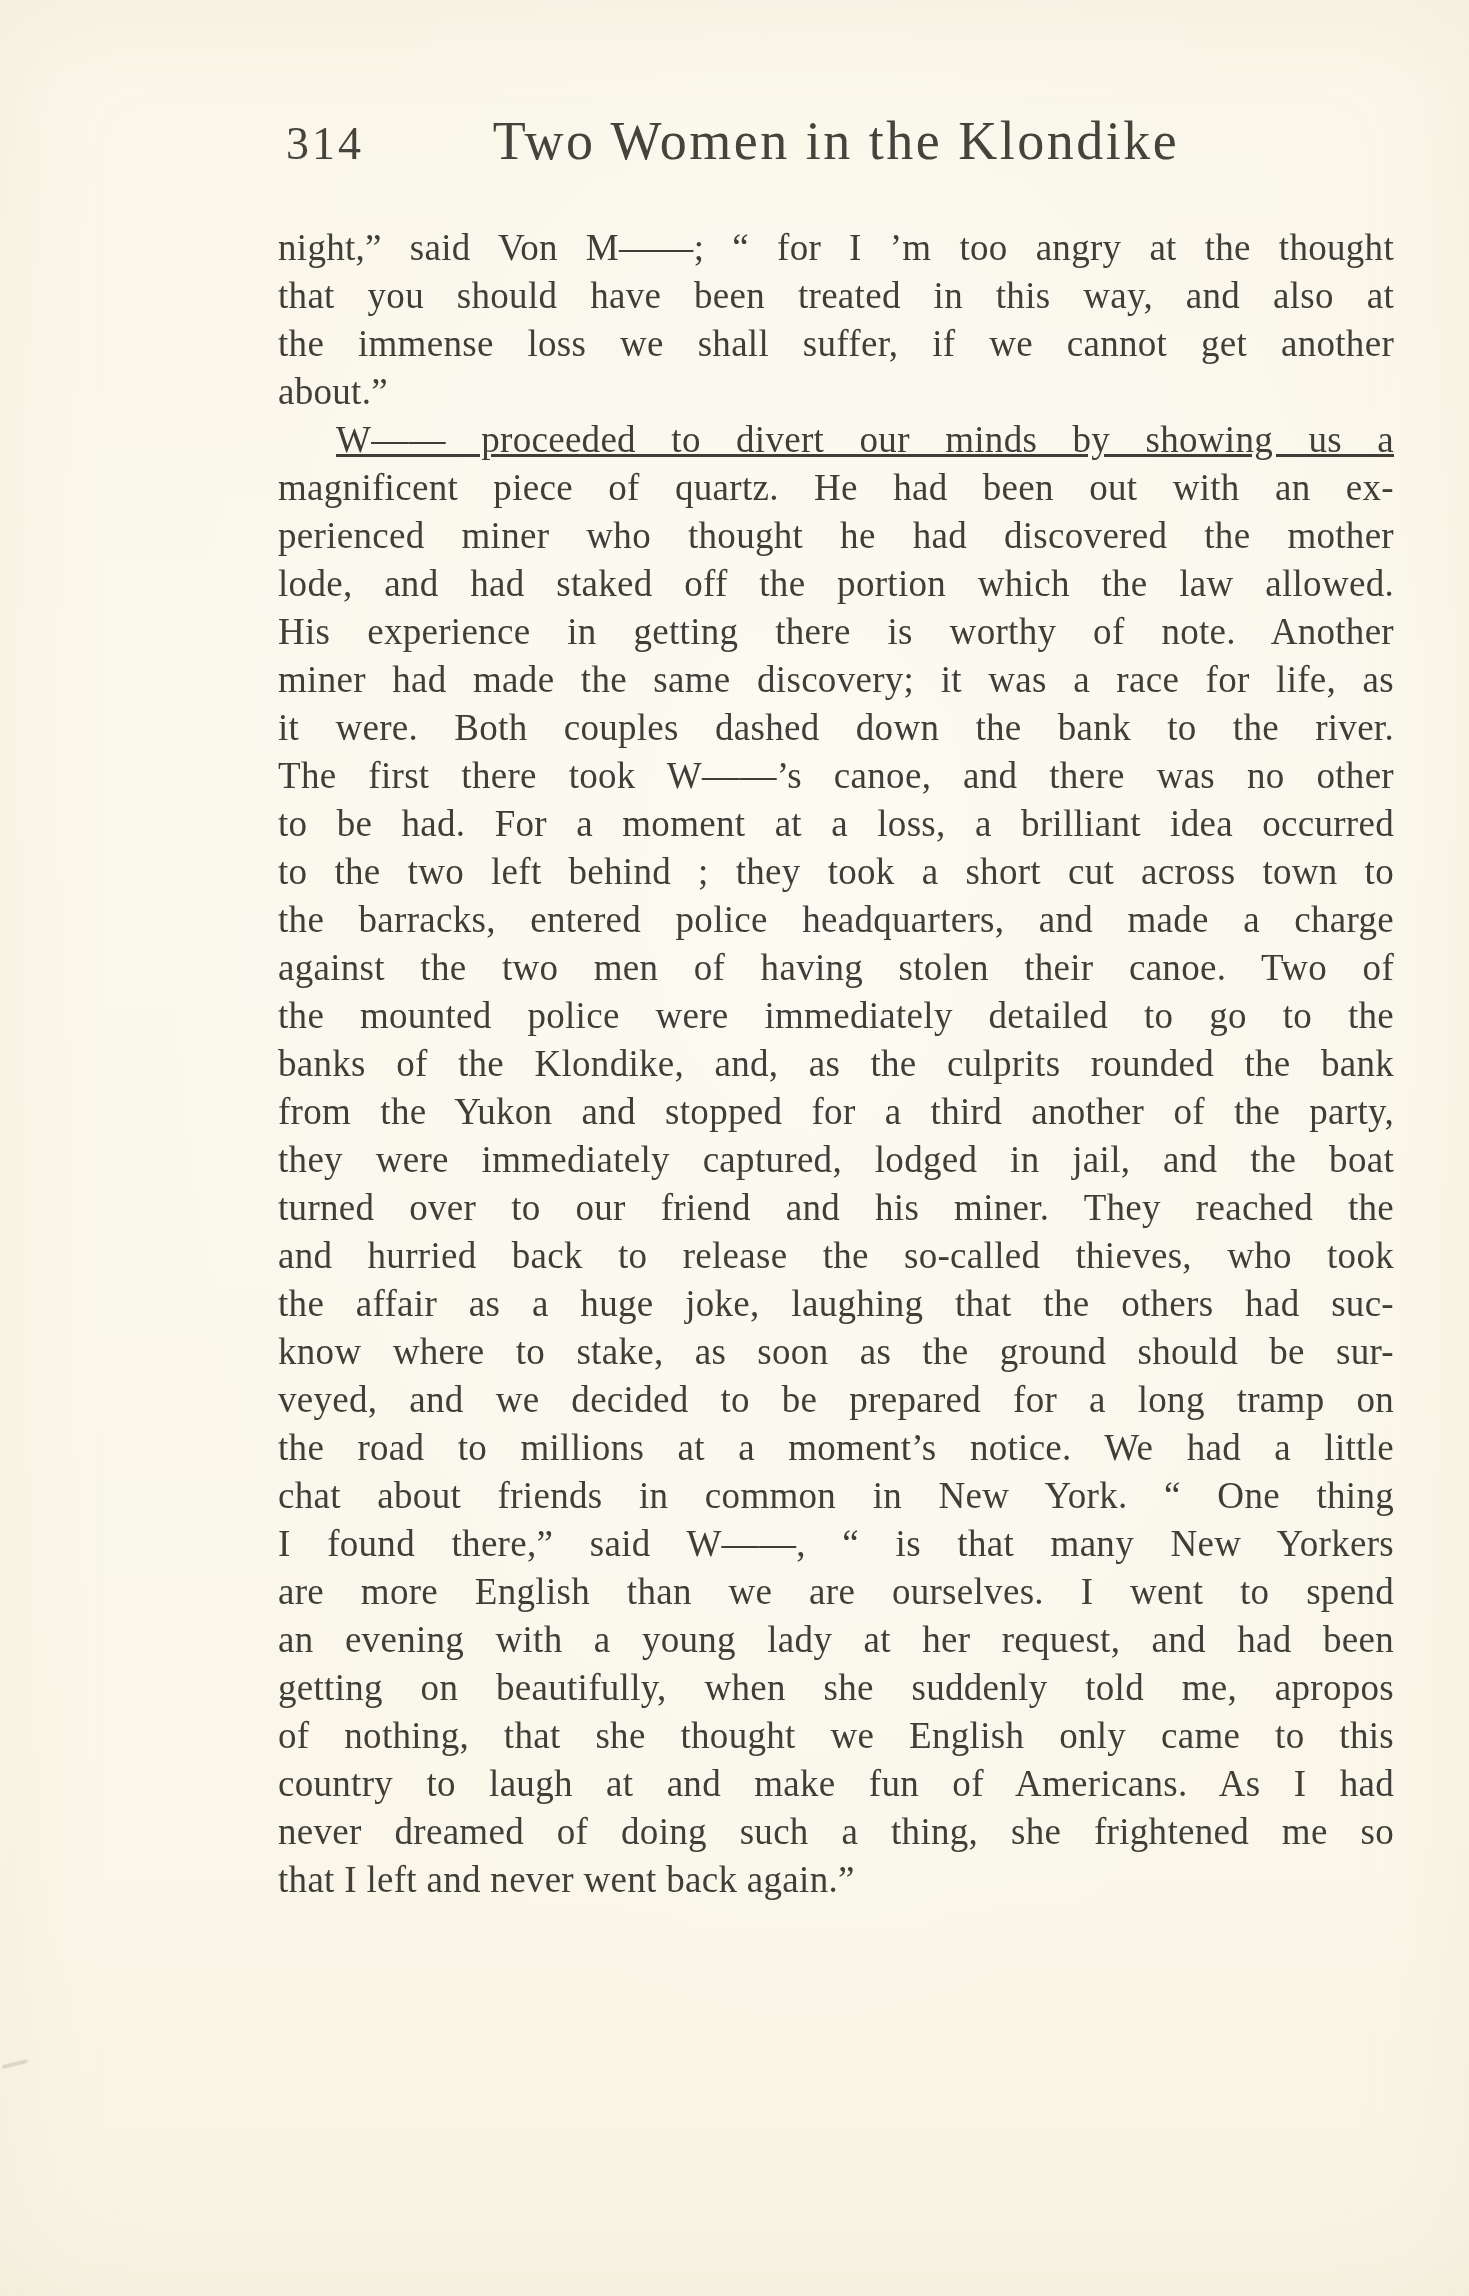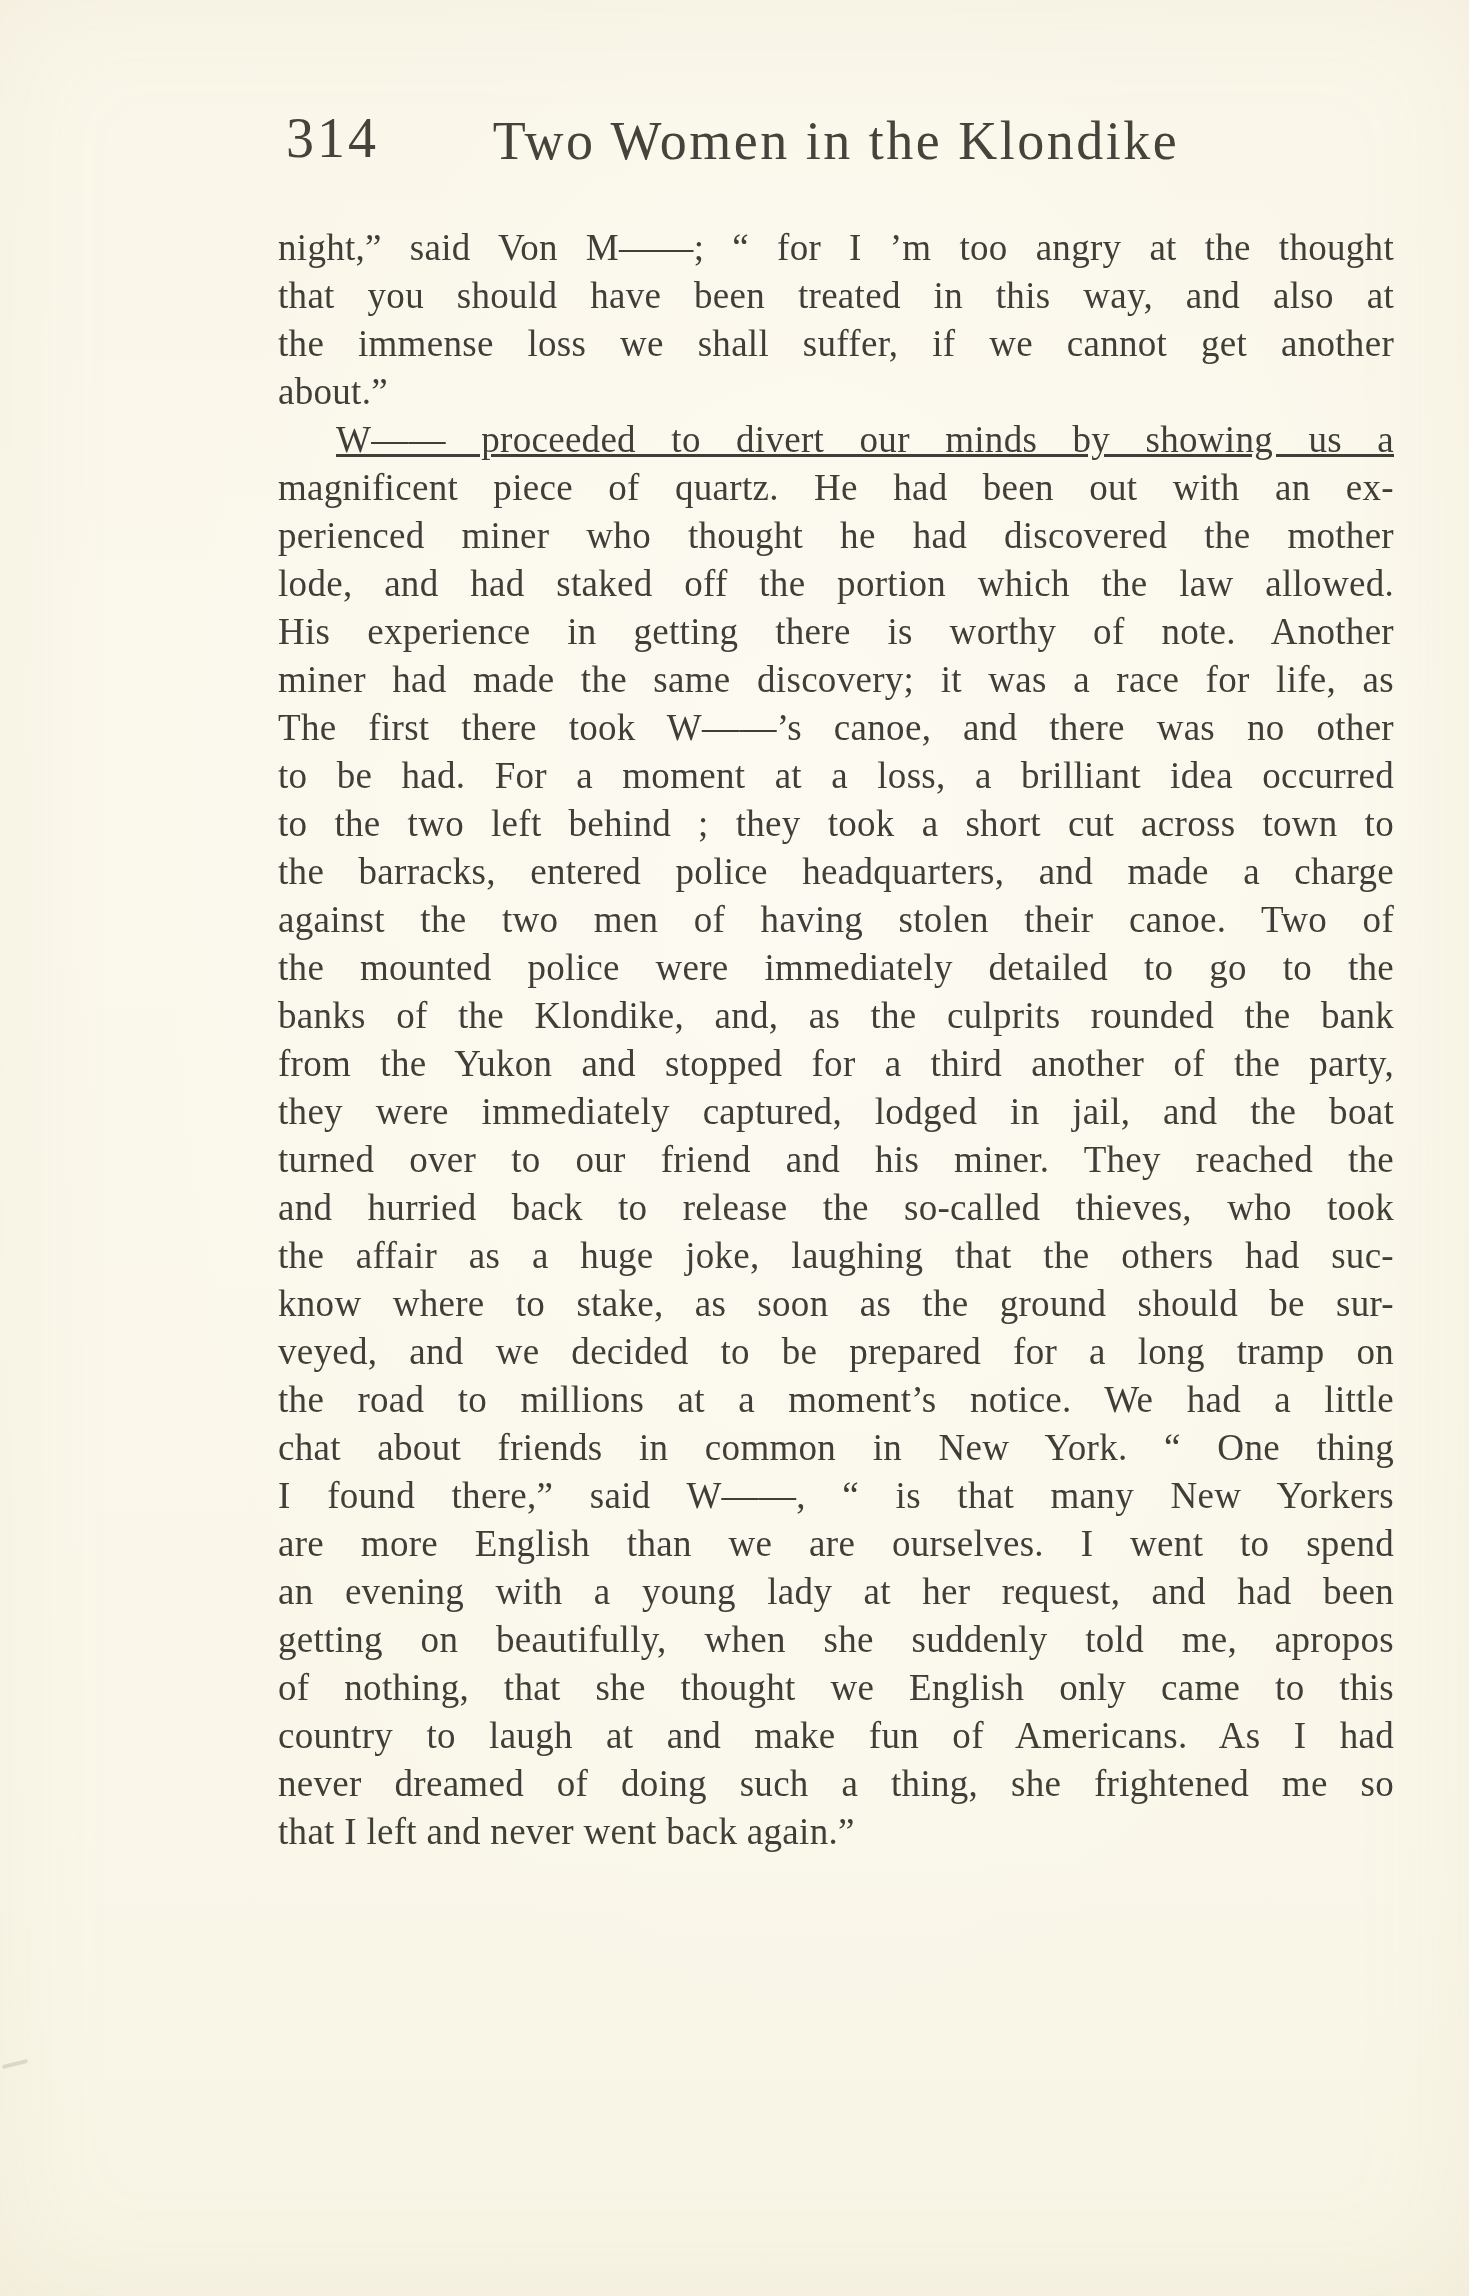"314" .page-number { font-size: 56px -> 46px }
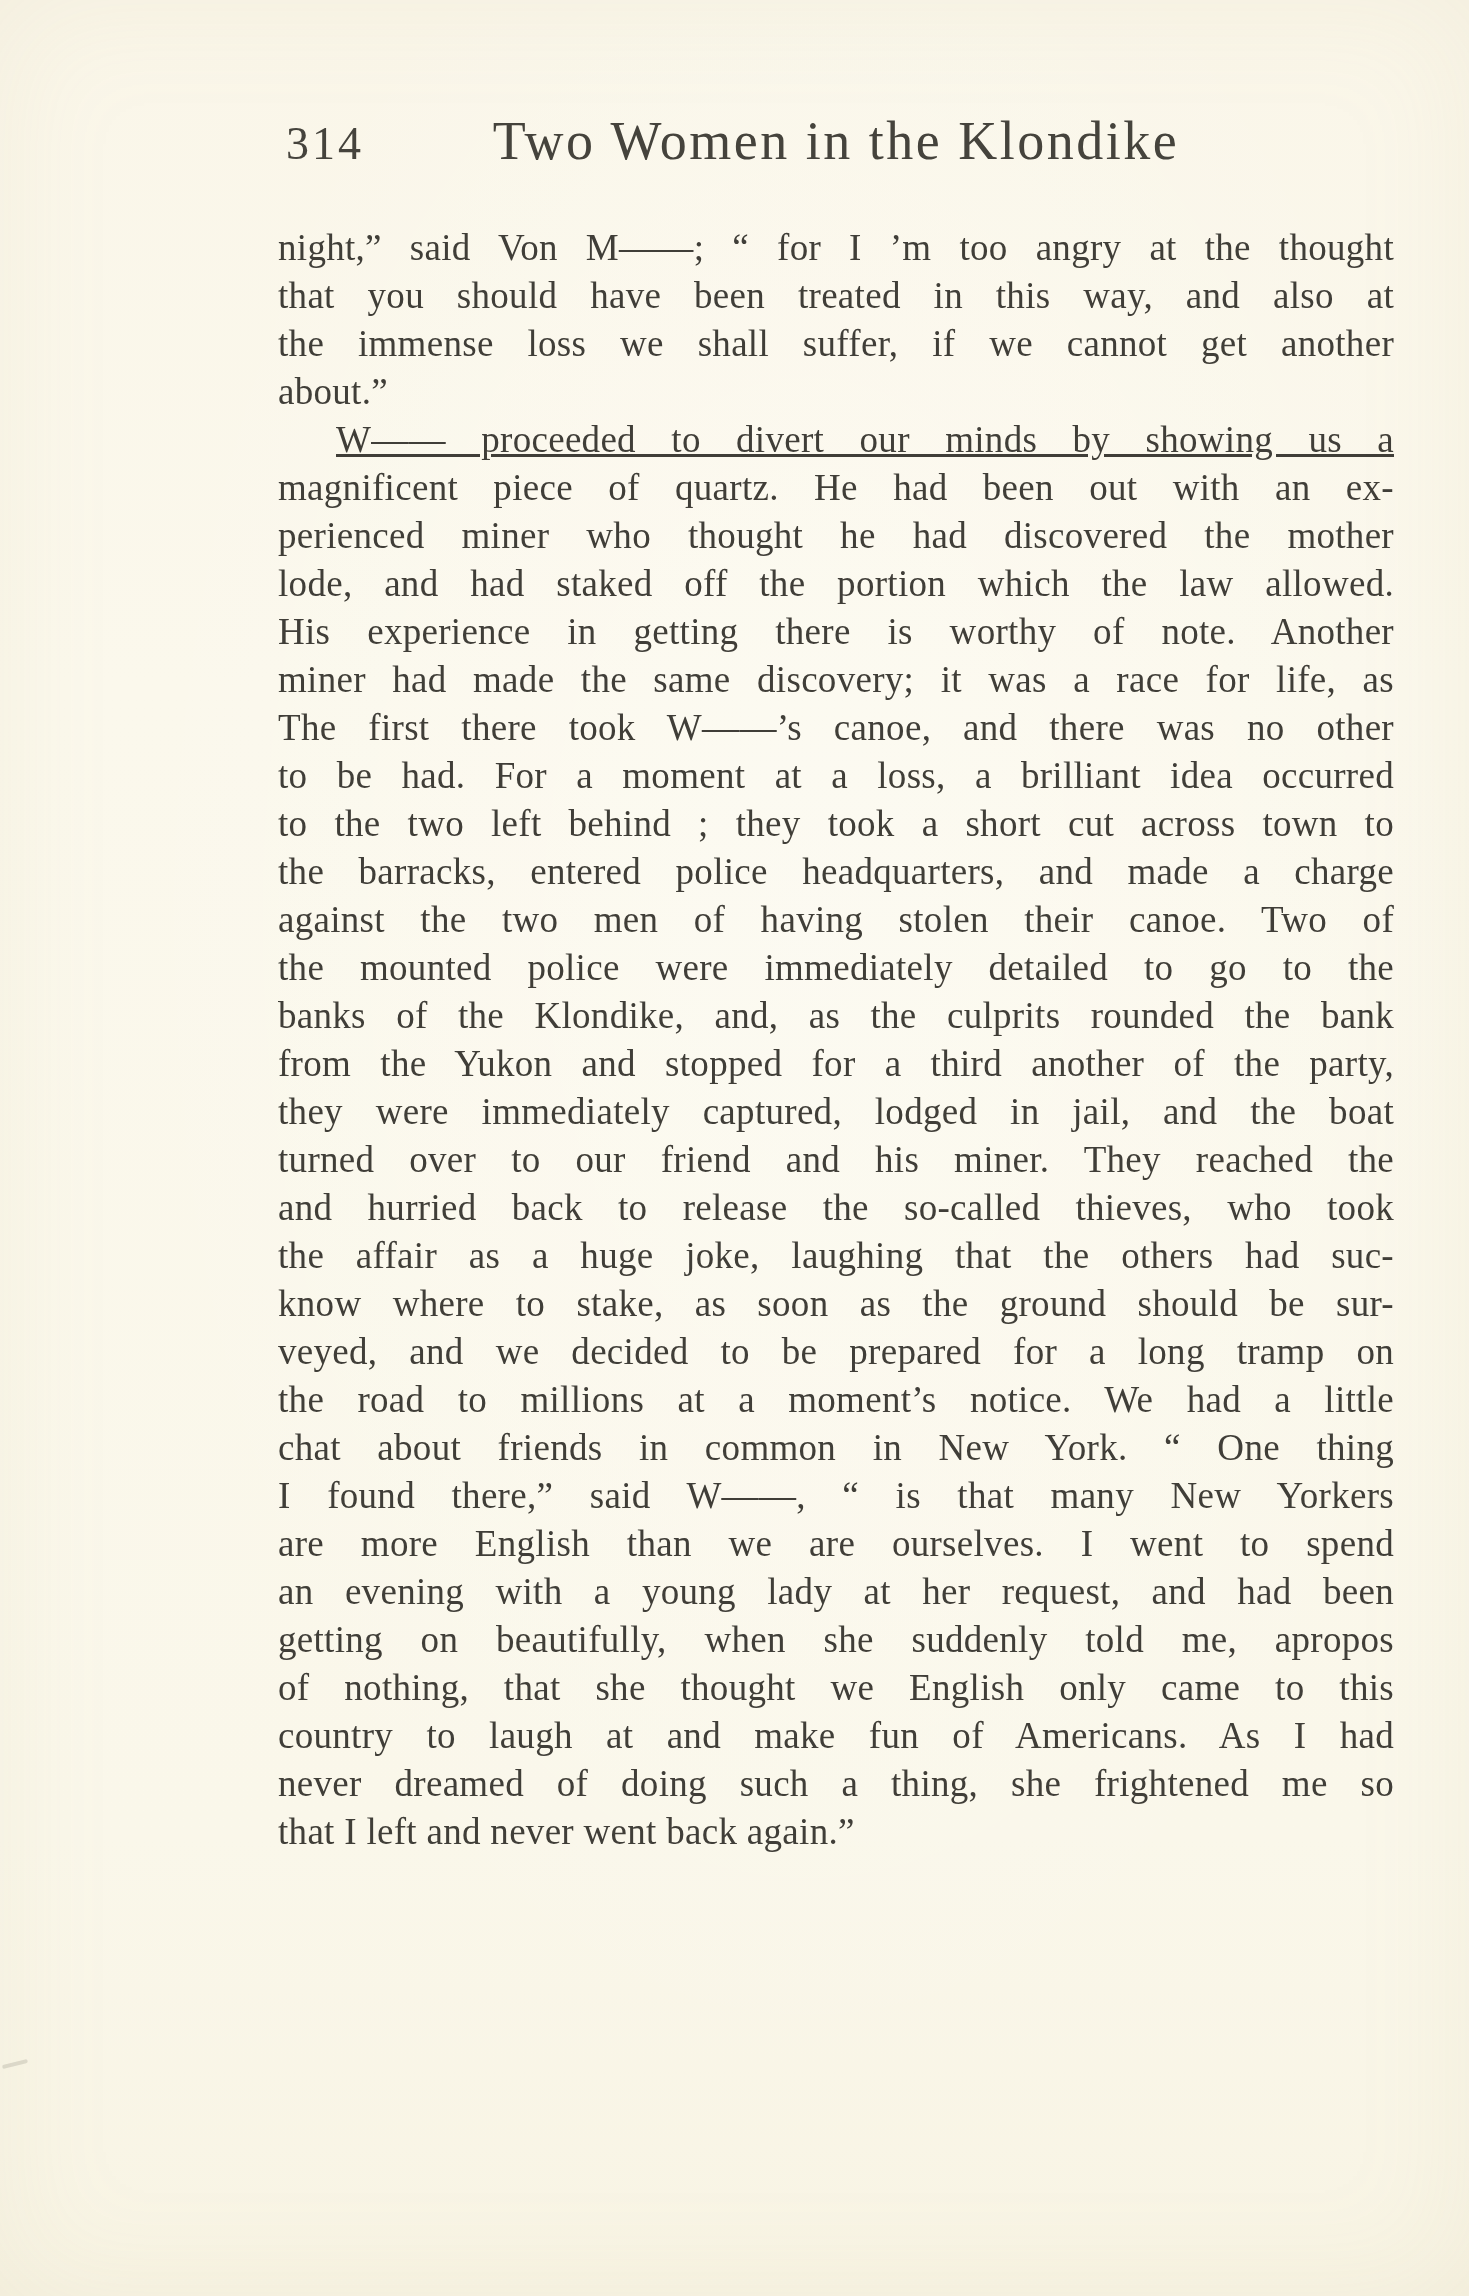"it were. Both couples dashed" div.line { html: none -> <div>it were. Both couples dashed down the bank to the river.</div> }
